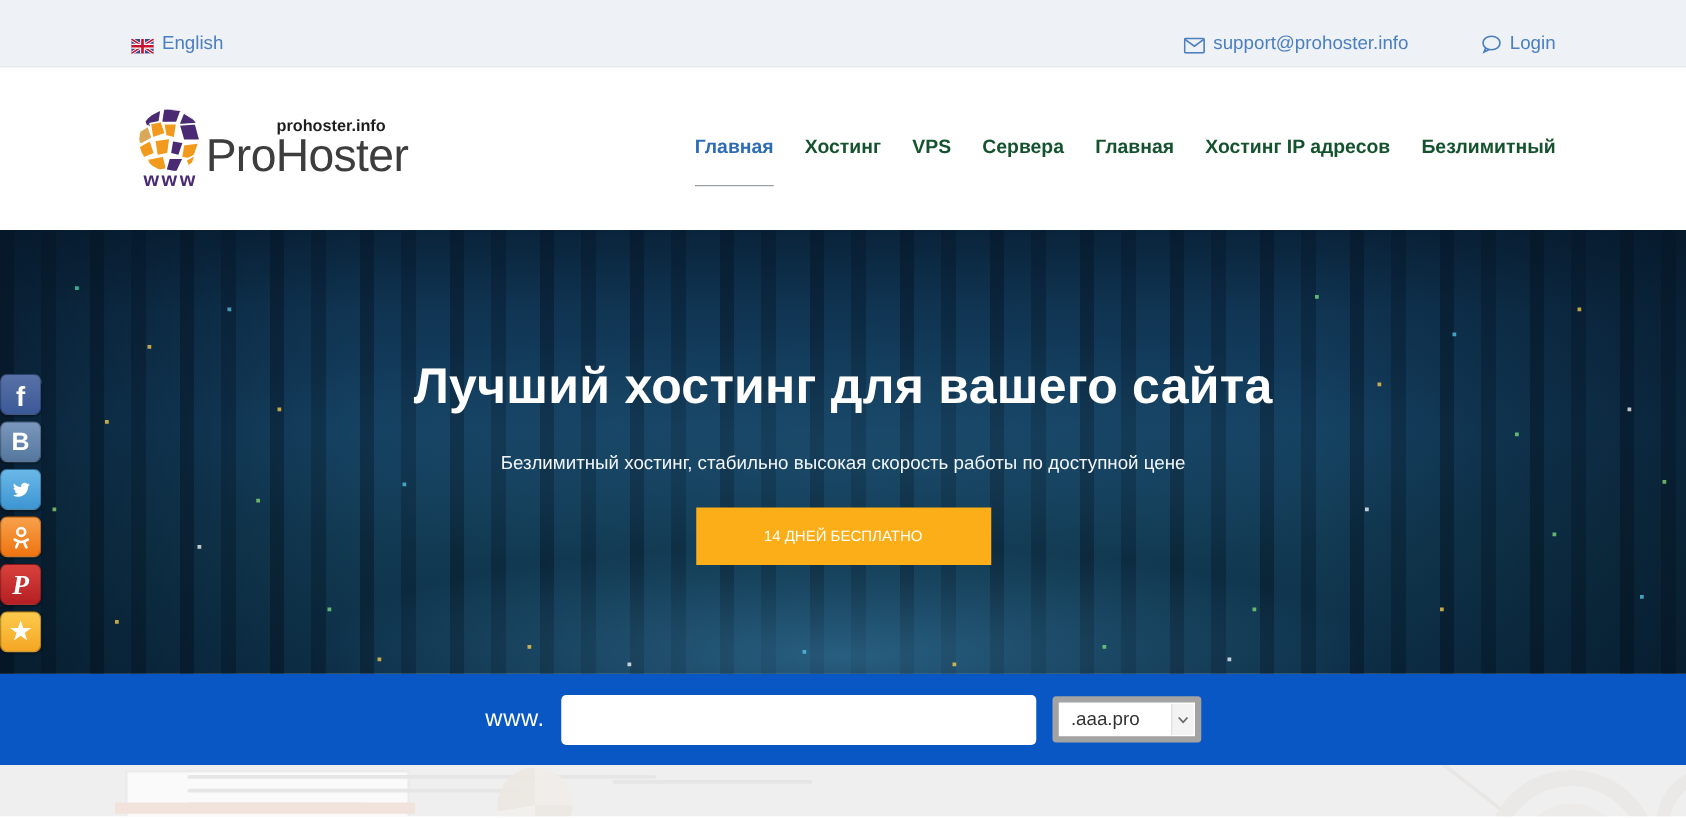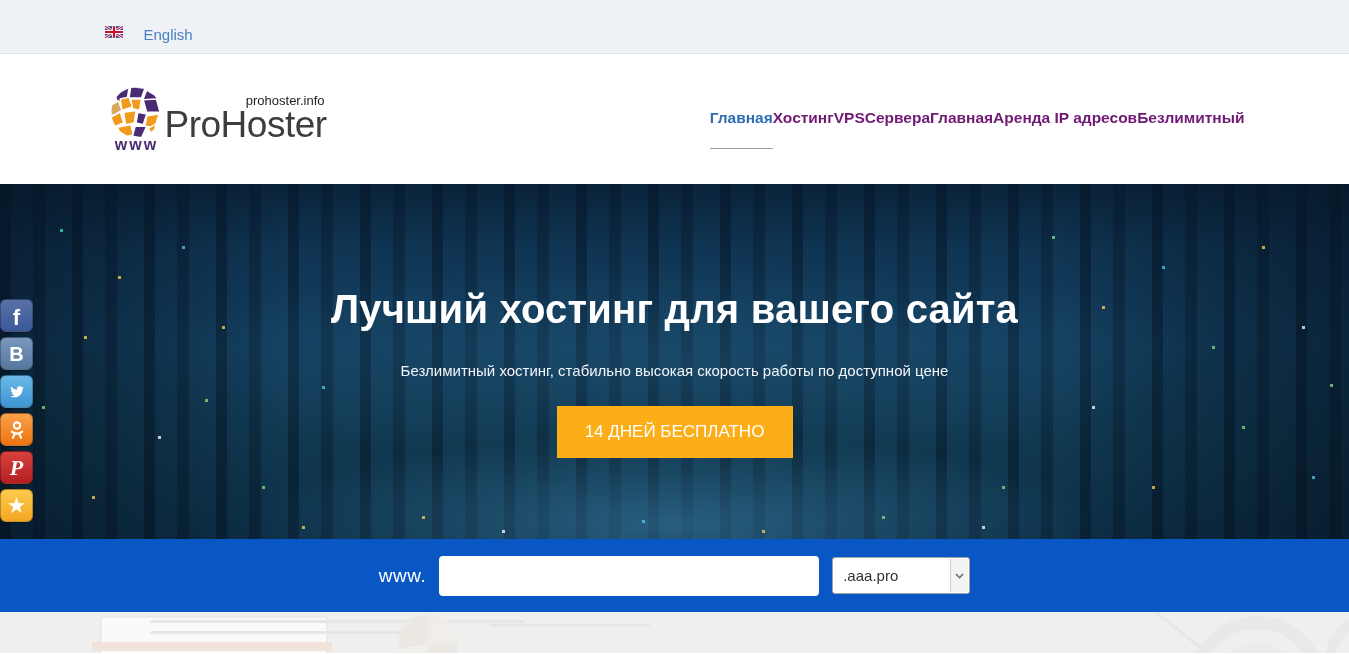"English" .topbar a { align-items: flex-start -> flex-end; gap: 21px -> 7px }
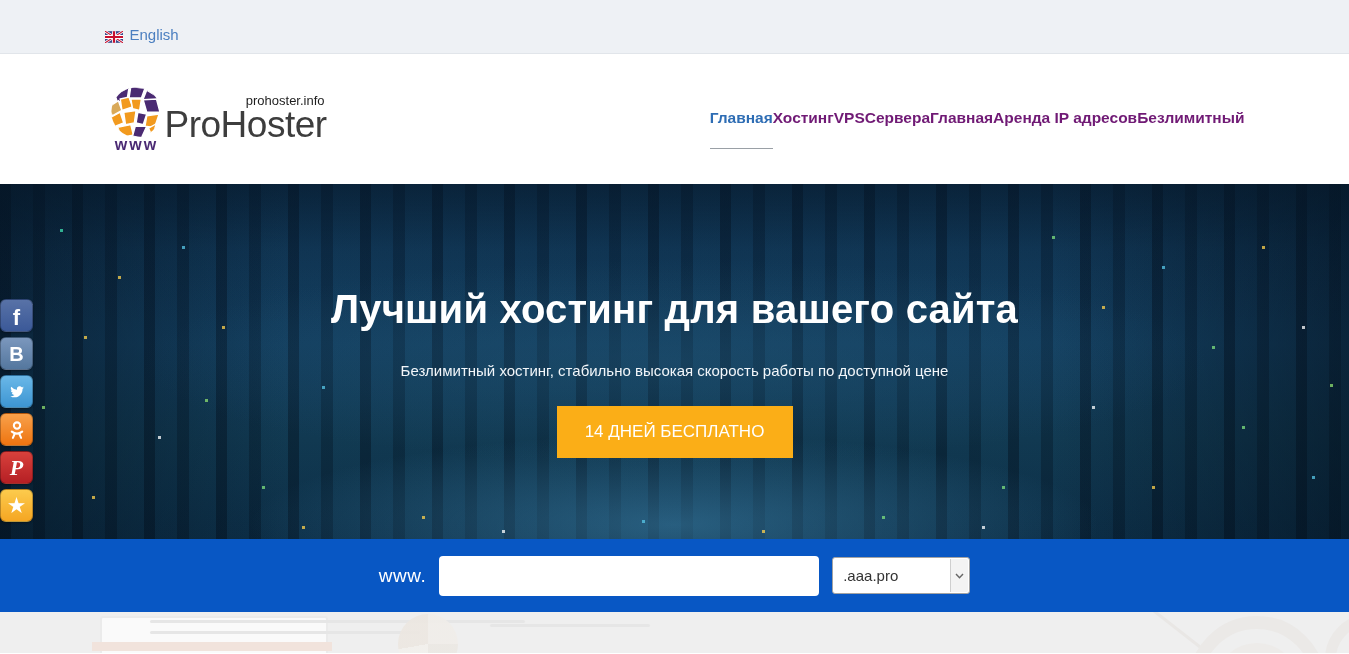"support@prohoster.info" div.topbar-right { html: none -> <div> <a> <span> <svg> <rect></rect> <path></path> </svg> </span> <span>support@prohoster.info</span> </a> <a> <span> <svg> <ellipse></ellipse> <path></path> </svg> </span> <span>Login</span> </a> </div> }
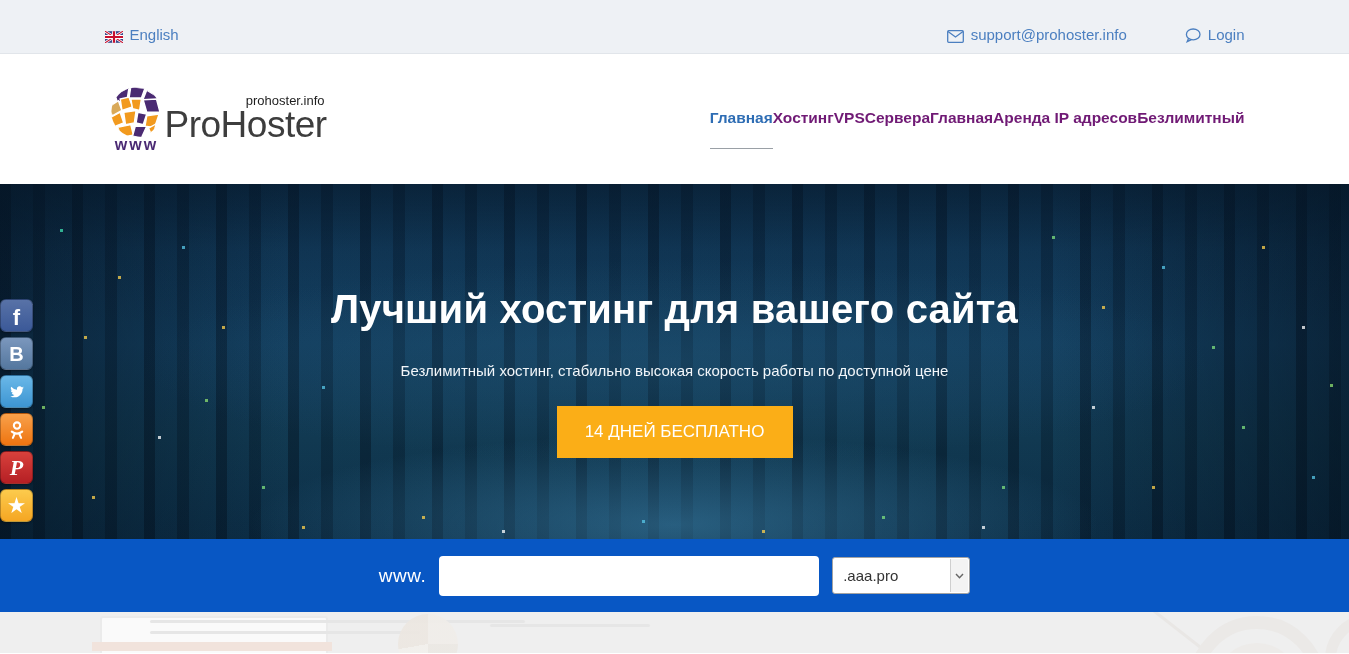"prohoster.info" .logo-domain { font-weight: normal -> bold; margin-right: 2px -> 18px }
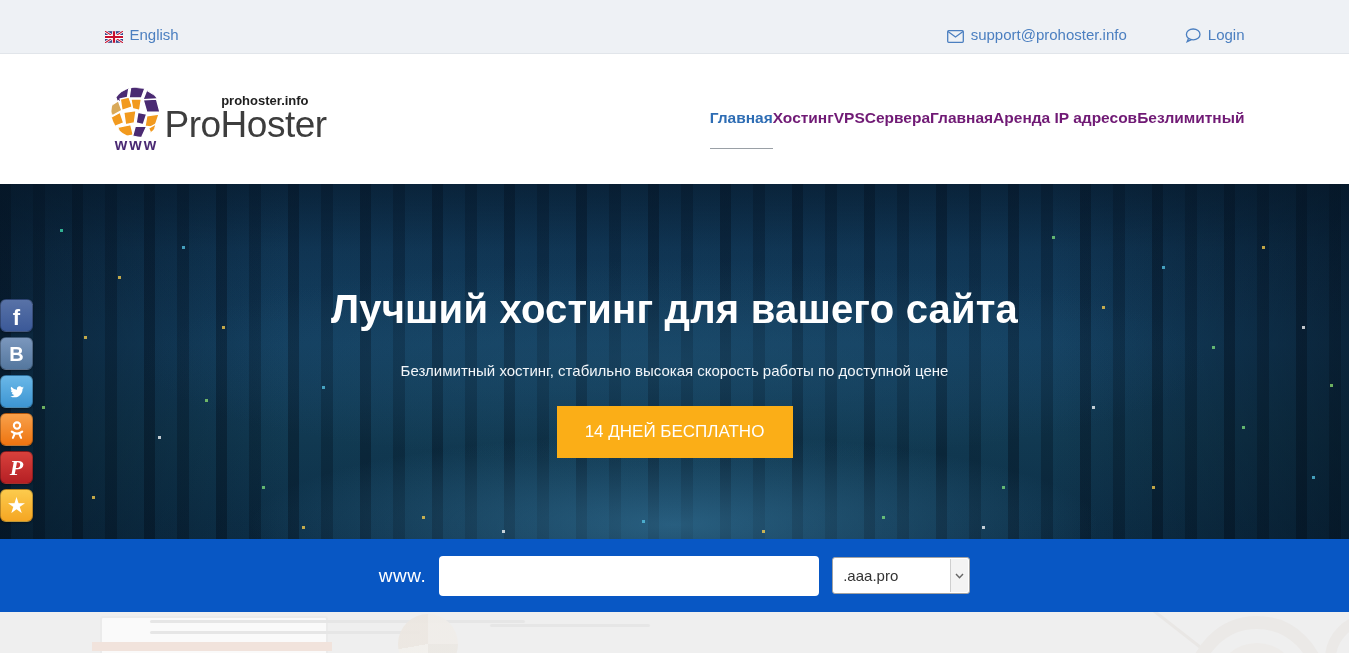"Главная" .nav { gap: none -> 25px }
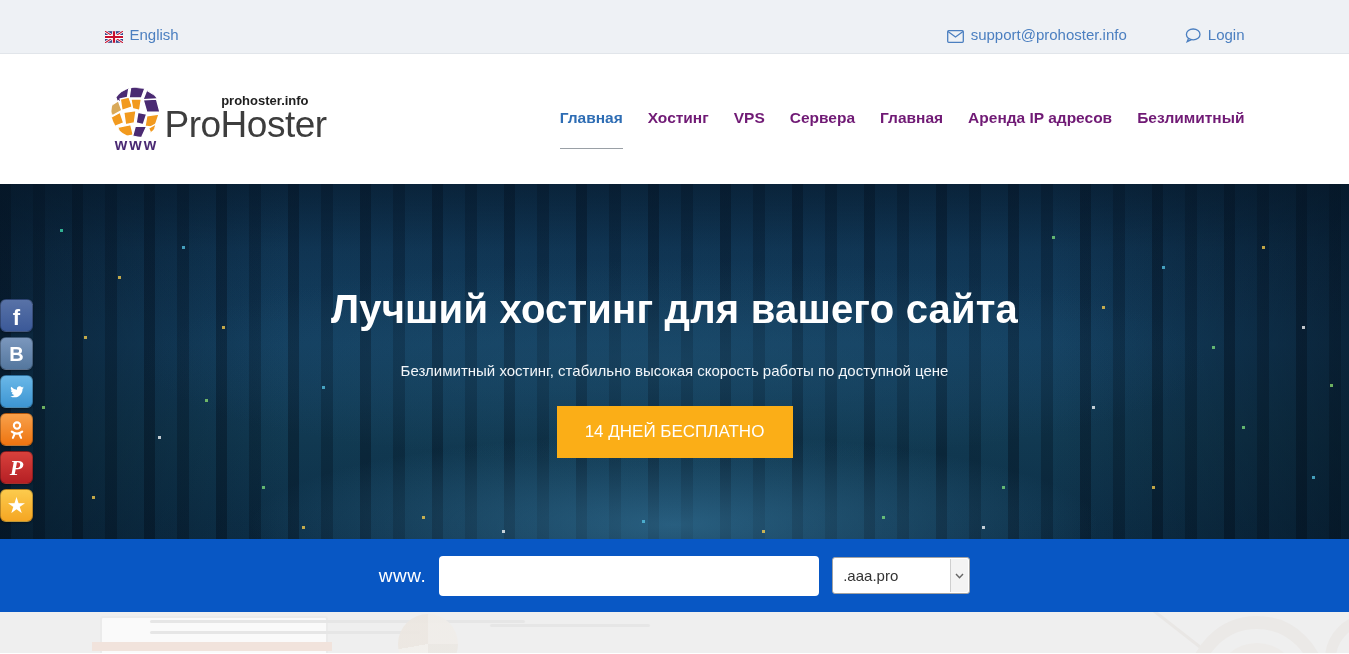"Хостинг" .nav a { color: #701a75 -> #14532d }
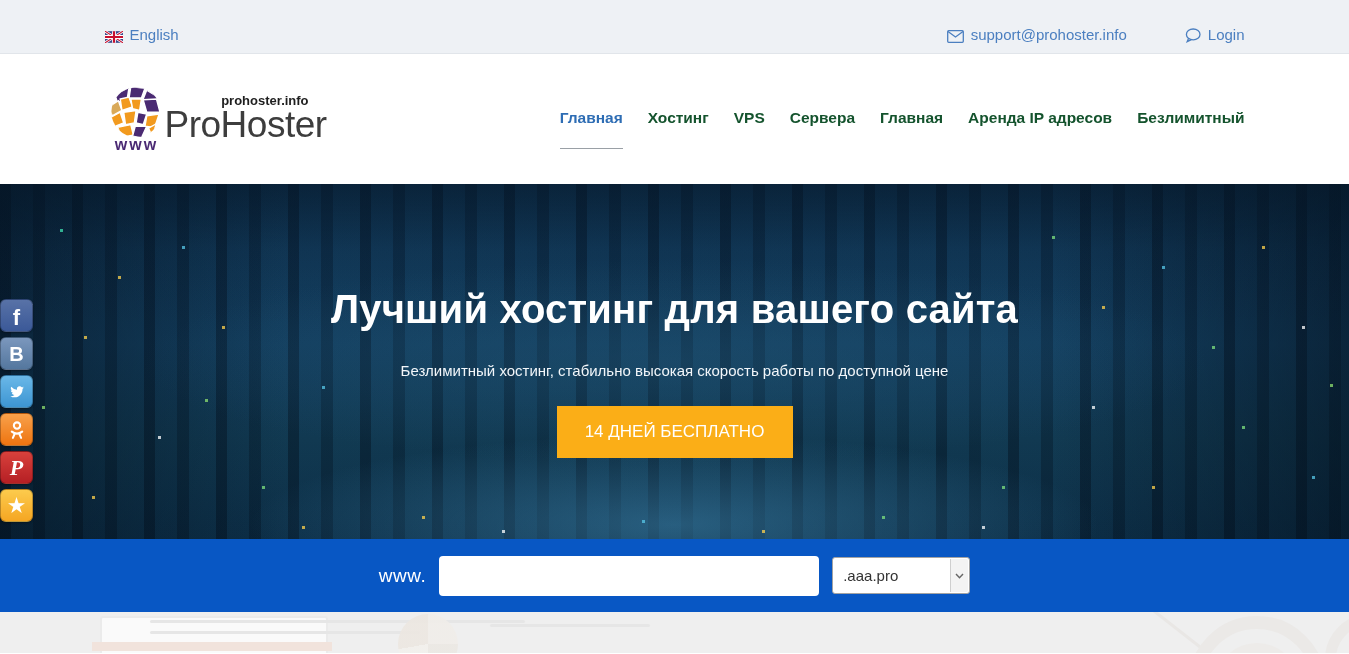"Аренда IP адресов" a { text: Аренда -> Хостинг }
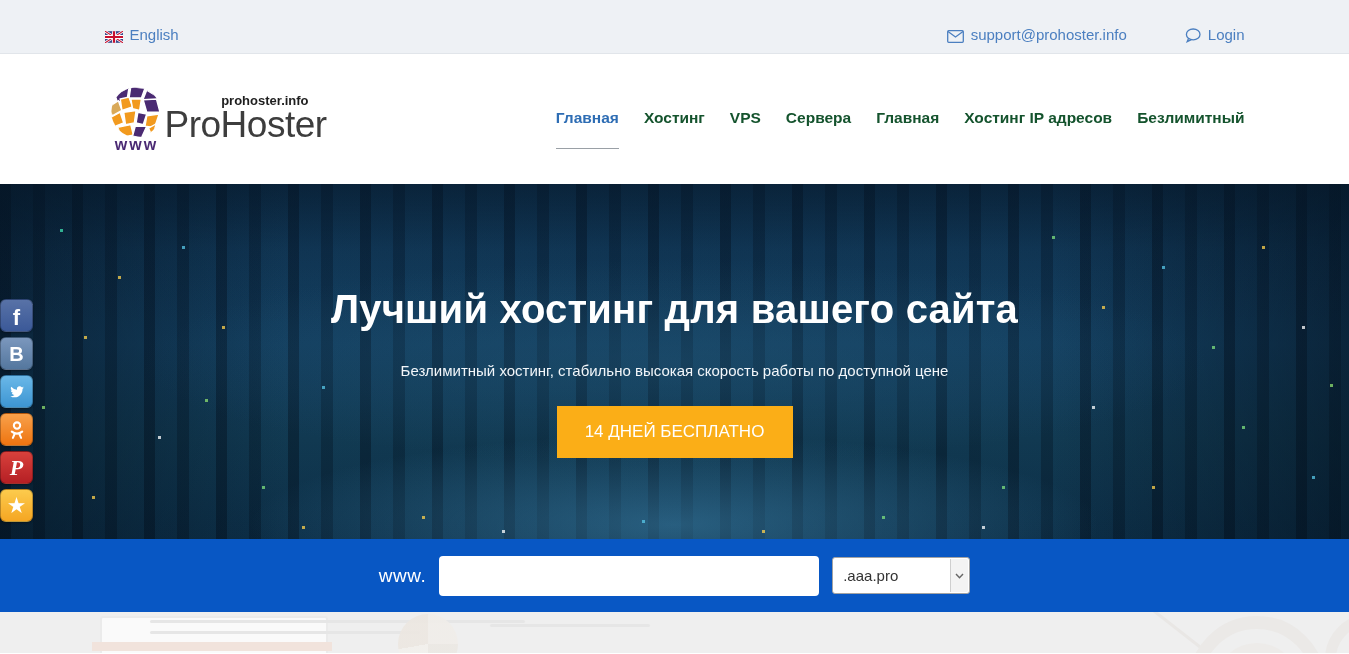"14 ДНЕЙ БЕСПЛАТНО" .hero-cta { font-size: 17px -> 12px }
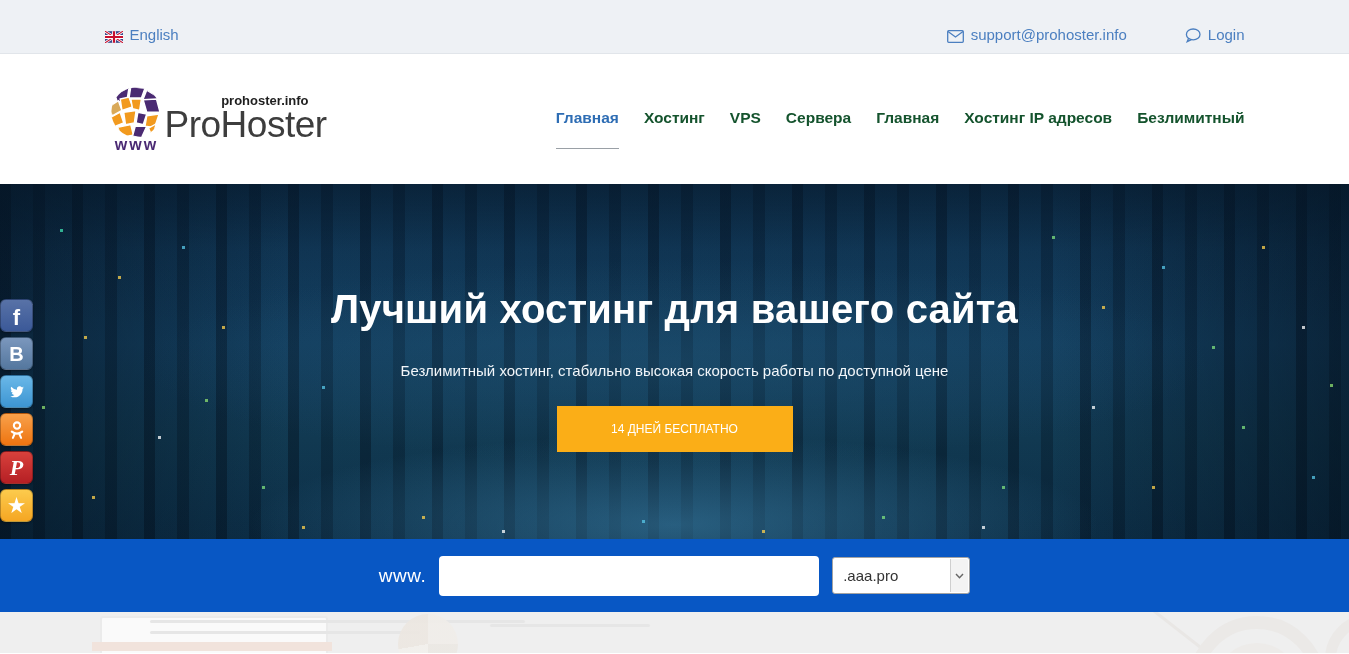".aaa.pro" .tld-wrap { border: 1px solid #a3a3a3 -> 5px solid #a3a3a3; width: 138px -> 119px }
